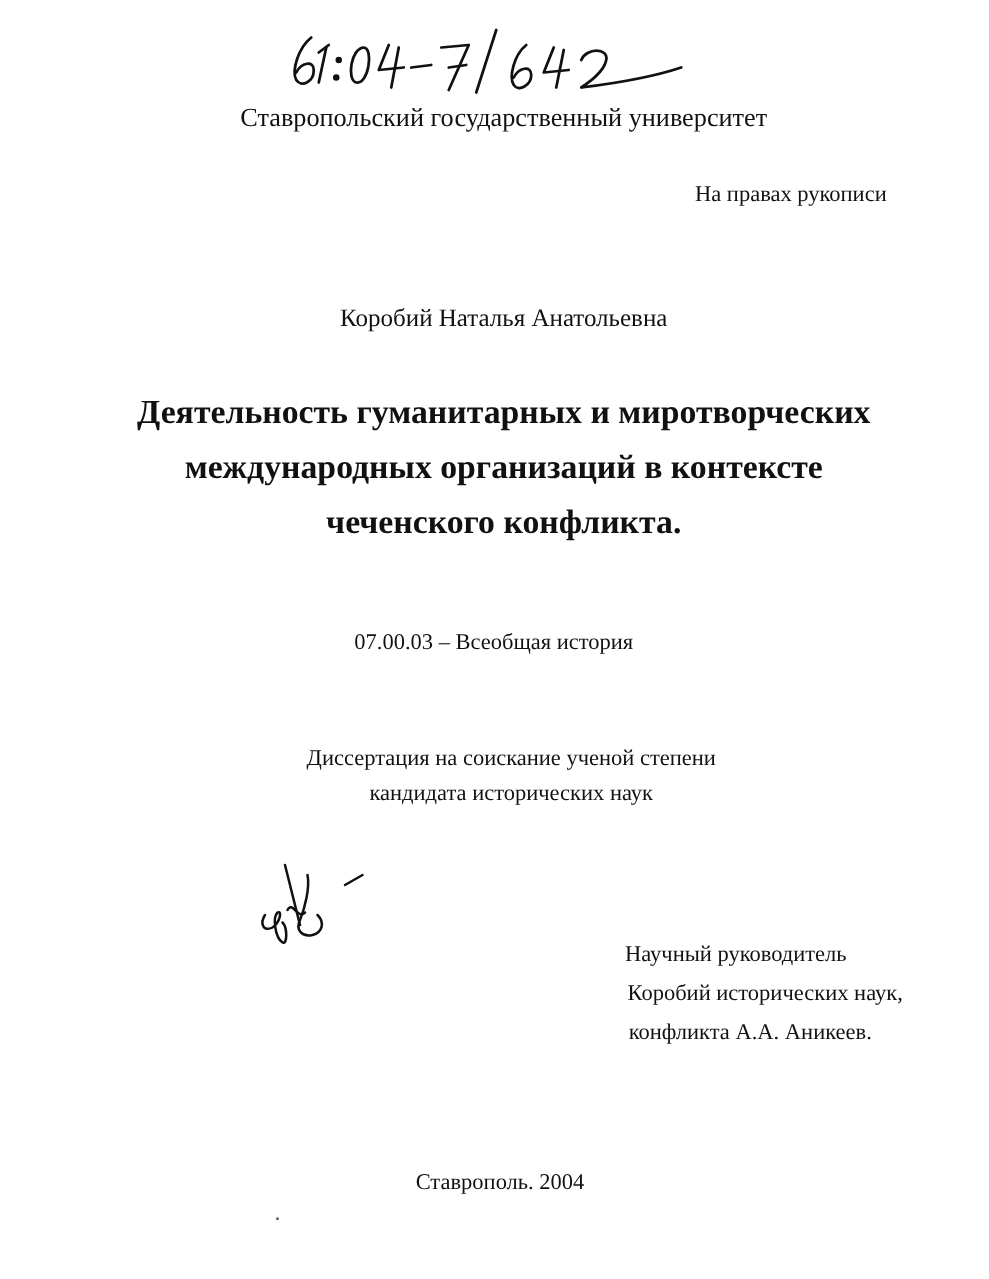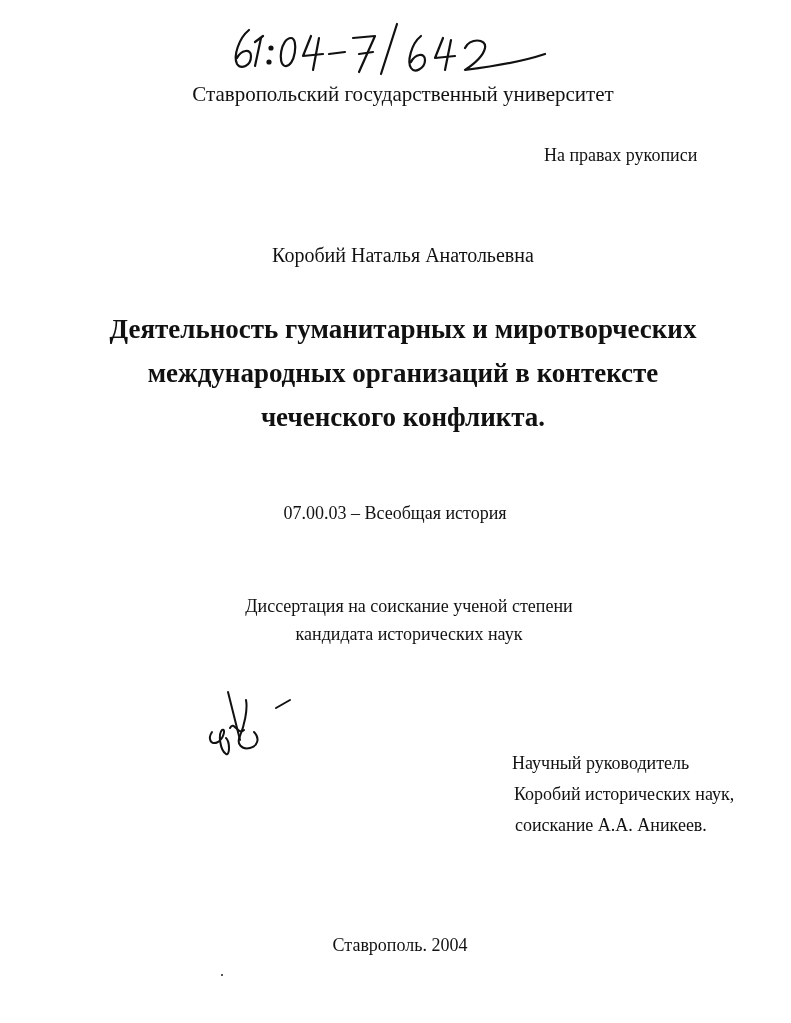"На правах рукописи" .rights { left: 544px -> 556px }
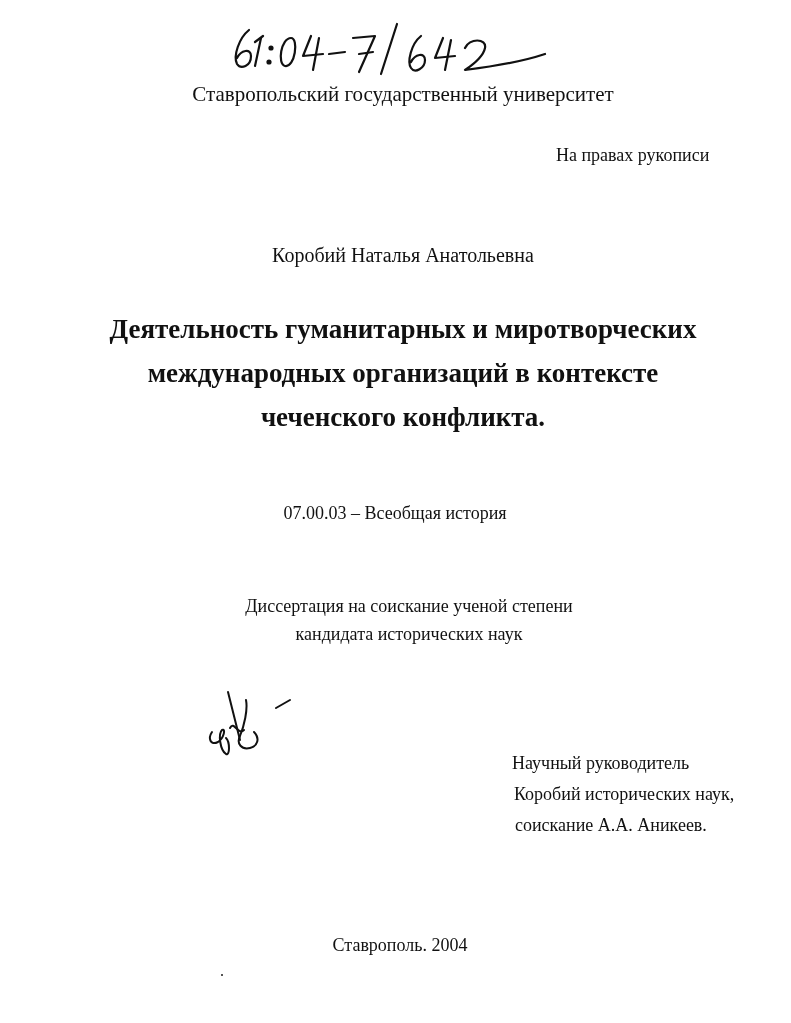"Научный руководитель" .supervisor { left: 512px -> 500px }
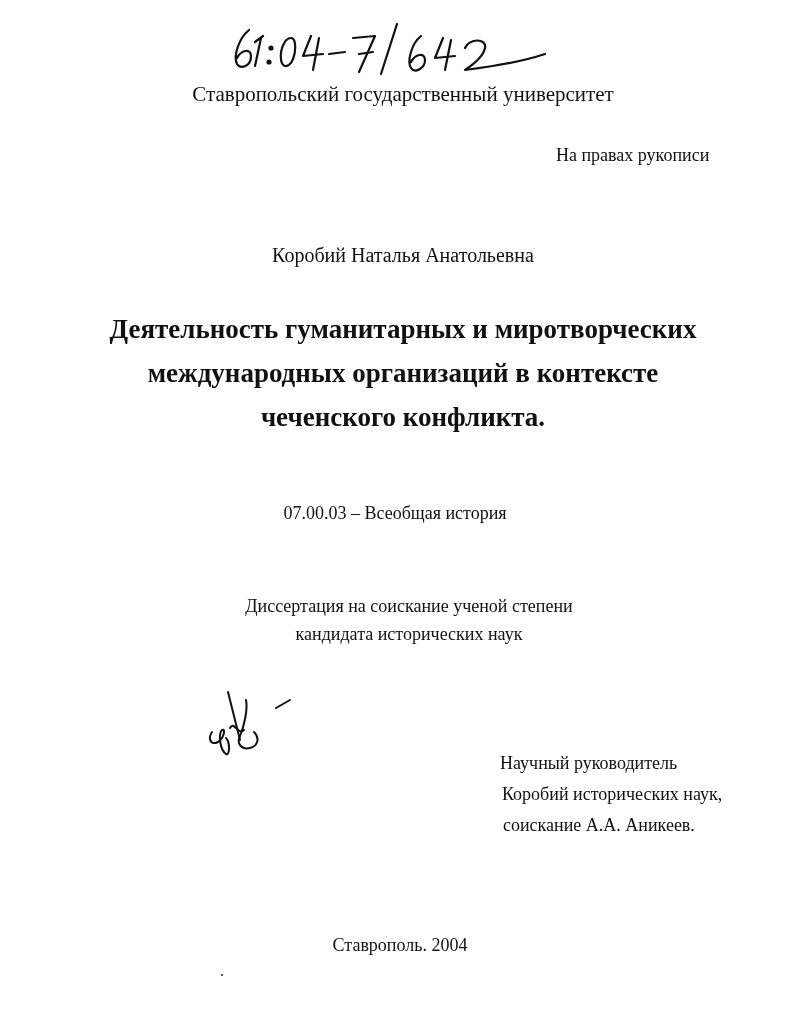"соискание А.А. Аникеев." div { text: соискание -> конфликта }
